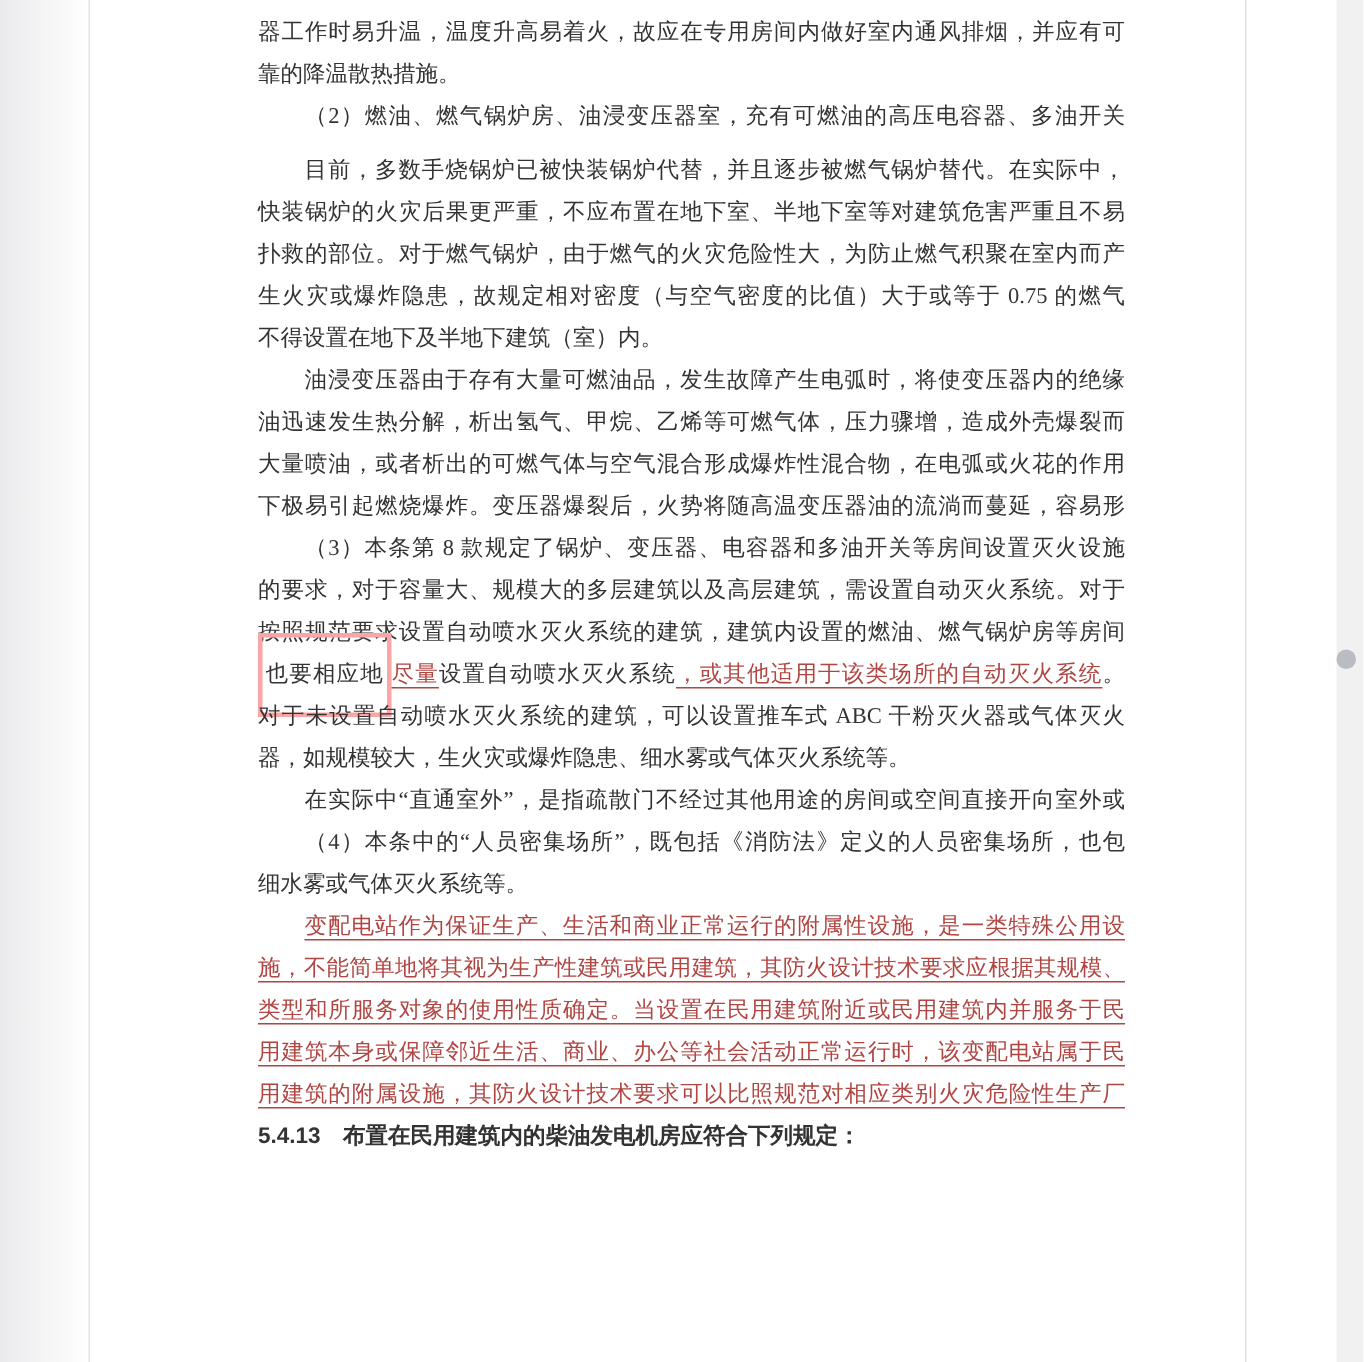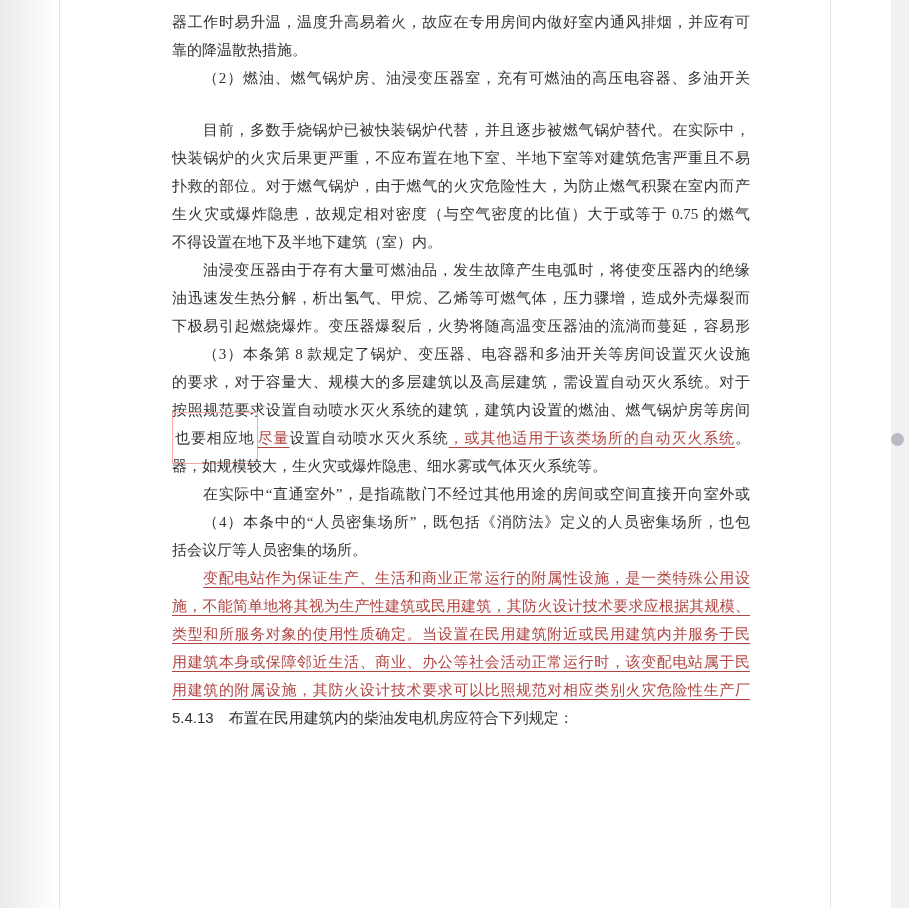"目前，多数手烧锅炉已被快装锅炉代替，并且逐步被燃气锅炉替代。在实际中，" .line.gap { margin-top: 24px -> 8px }
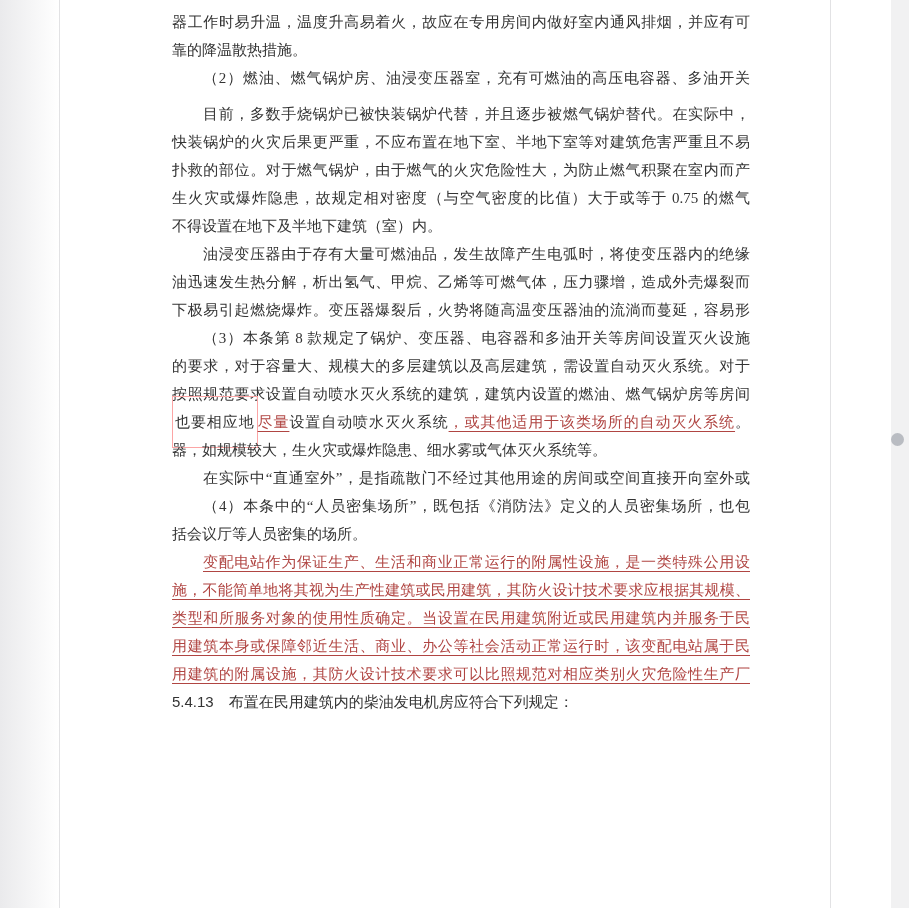"大量喷油，或者析出的可燃气体与空气混合形成爆炸性混合物，在电弧或火花的作用" div.line { html: none -> <div><span>大量喷油，或者析出的可燃气体与空气混合形成爆炸性混合物，在电弧或火花的作用</span></div> }
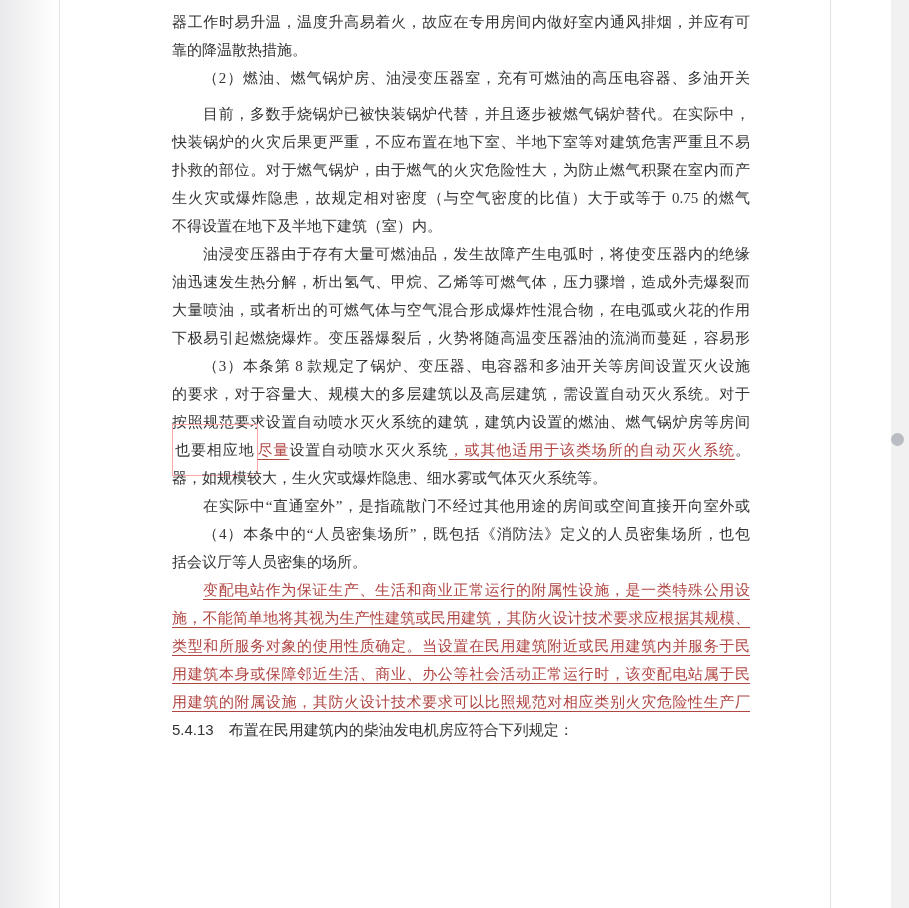"也要相应地" .seg-boxed { border: 1px solid #fca5a5 -> 3px solid #fca5a5 }
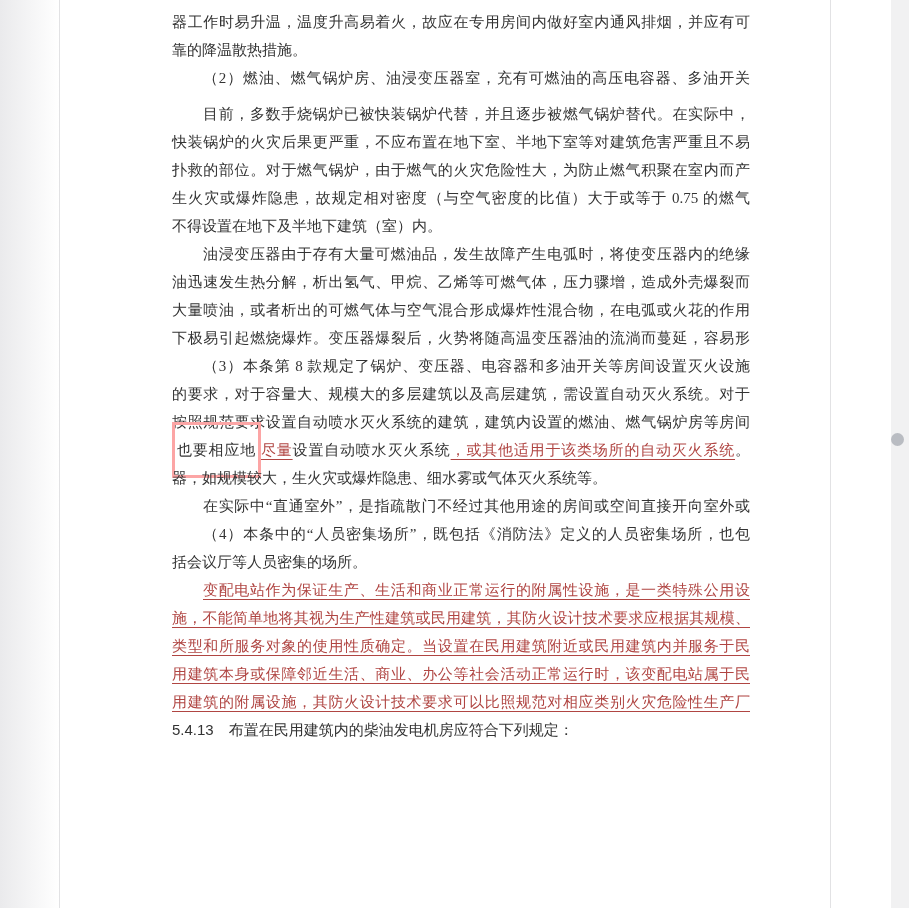"对于未设置自动喷水灭火系统的建筑，可以设置推车式 ABC 干粉灭火器或气体灭火" div.line { html: none -> <div><span>对于未设置自动喷水灭火系统的建筑，可以设置推车式 ABC 干粉灭火器或气体灭火</span></div> }
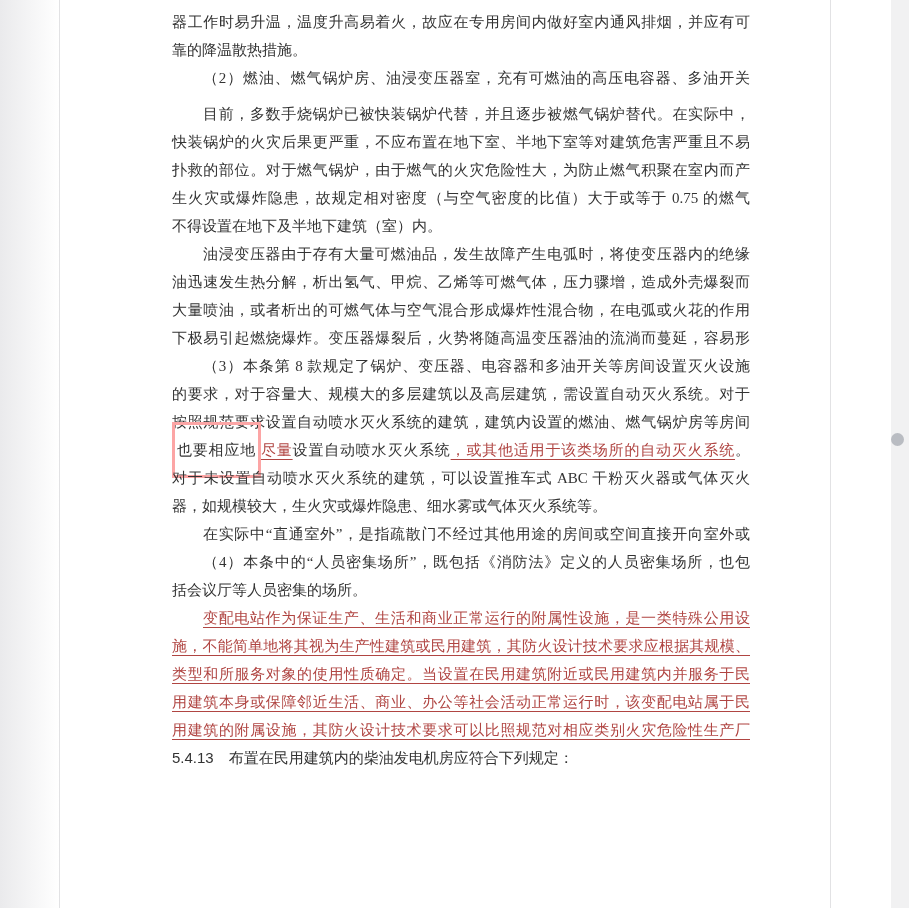"括会议厅等人员密集的场所。" span { text: 括会议厅等人员密集的场所 -> 细水雾或气体灭火系统等 }
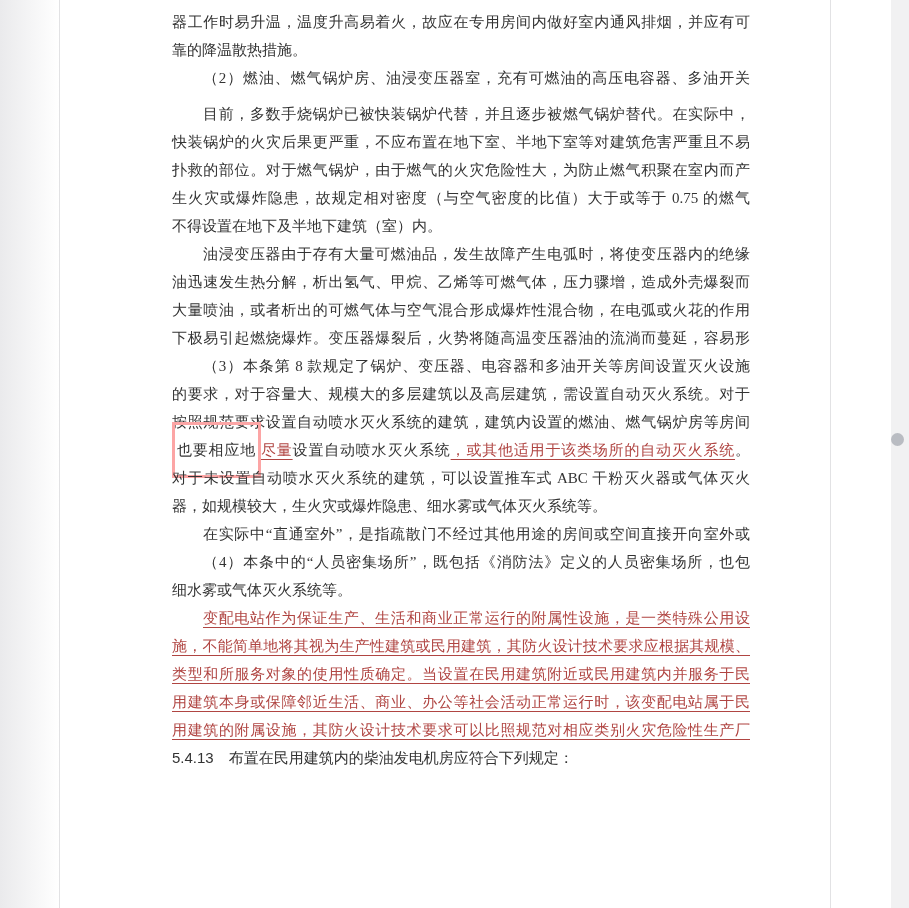"5.4.13 布置在民用建筑内的柴油发电机房应符合下列规定：" .seg-bold { font-weight: 400 -> 700 }
